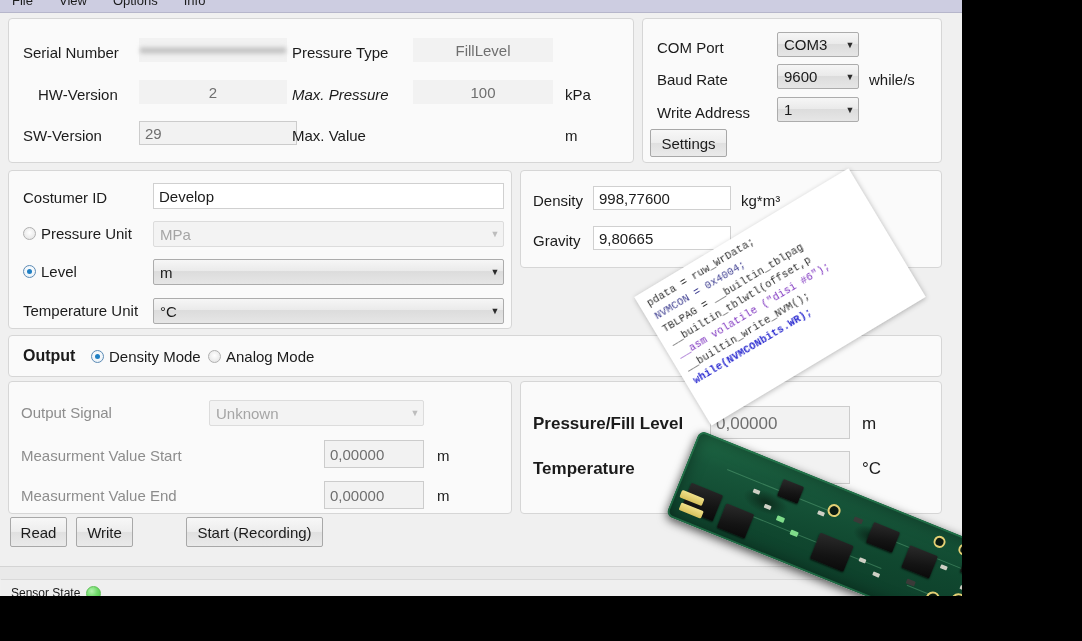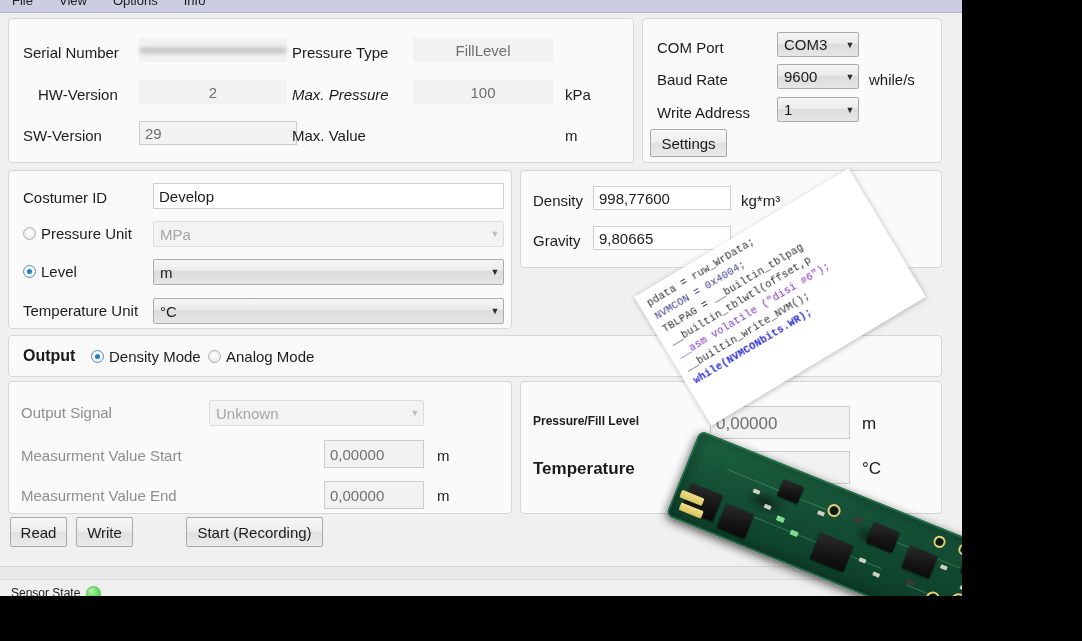"Pressure/Fill Level" span.lbl { font-size: 12px -> 17px }
